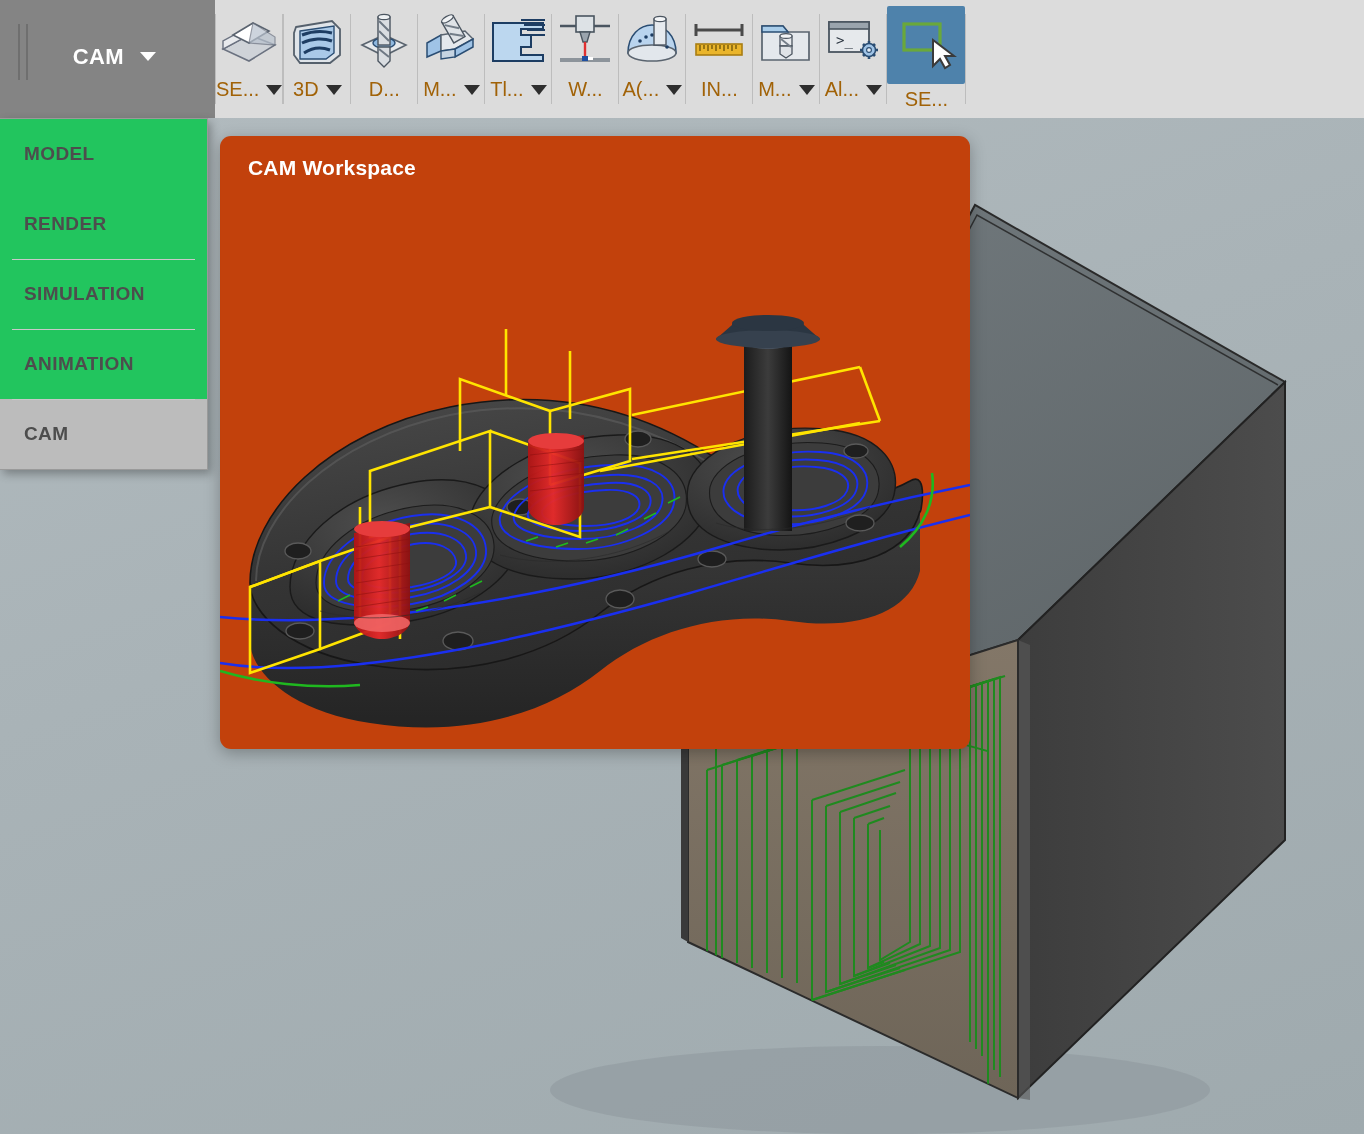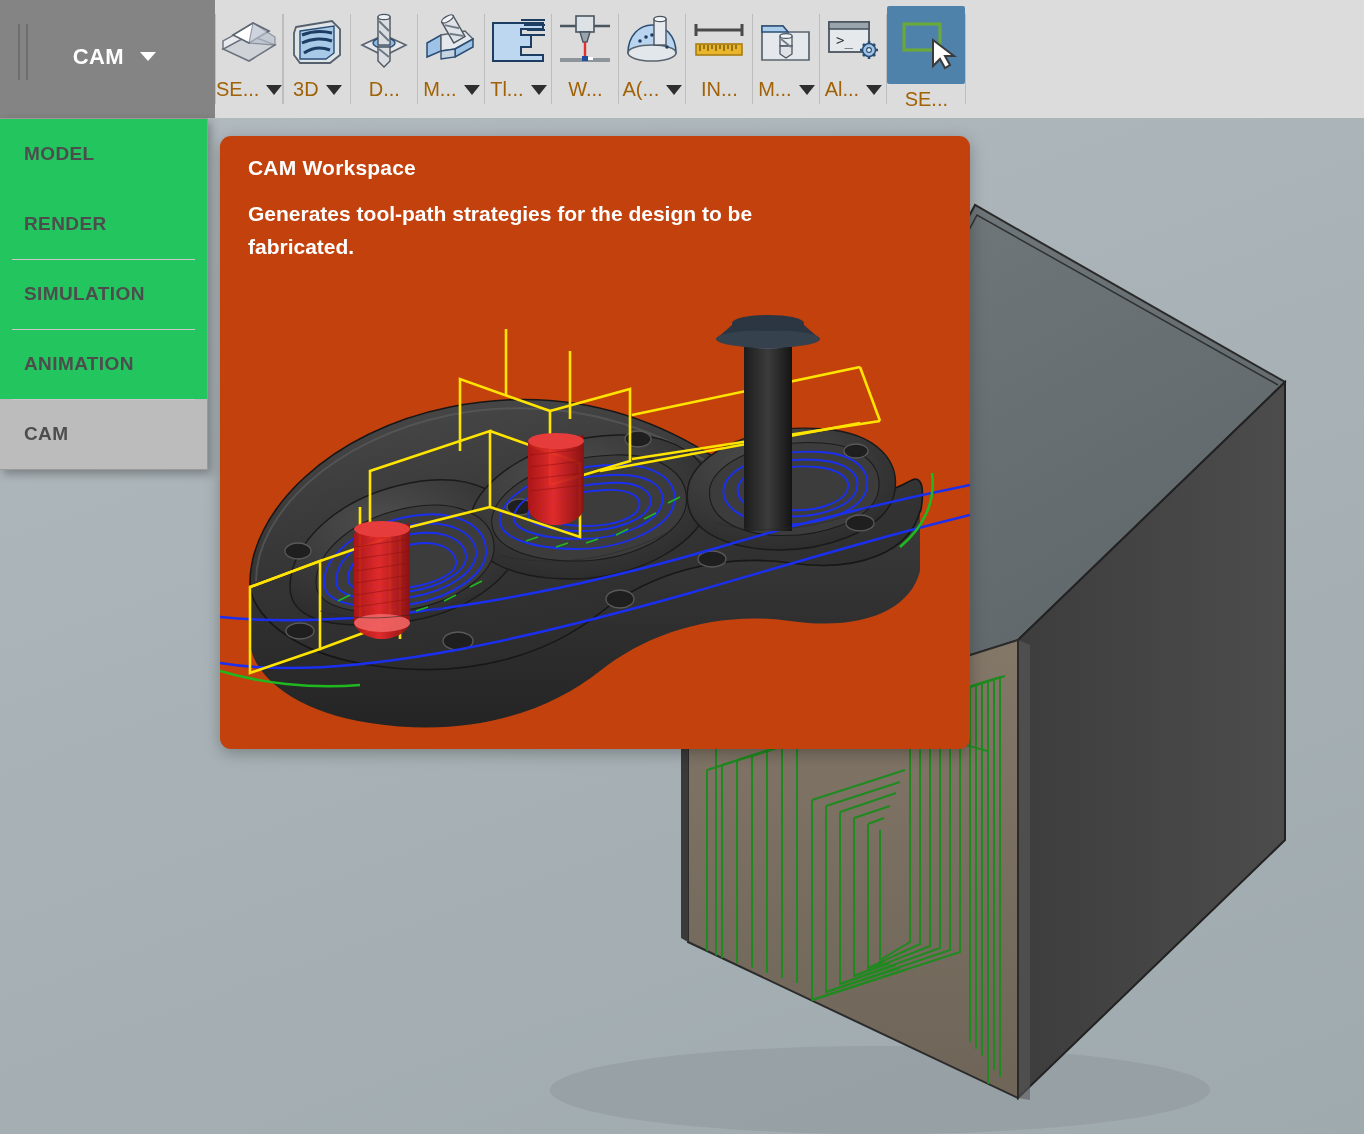"Generates tool-path strategies for the" div { html: <div>Generates tool-path strategies for the design to be fabricated.</div> -> none }
